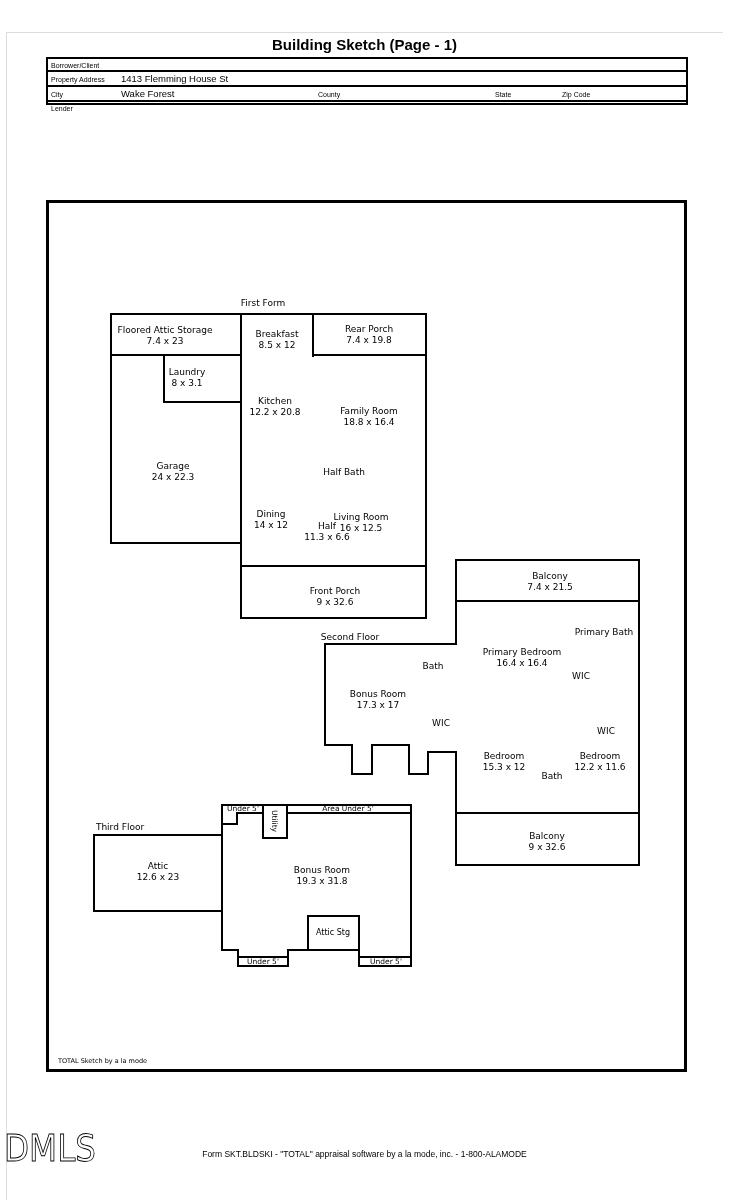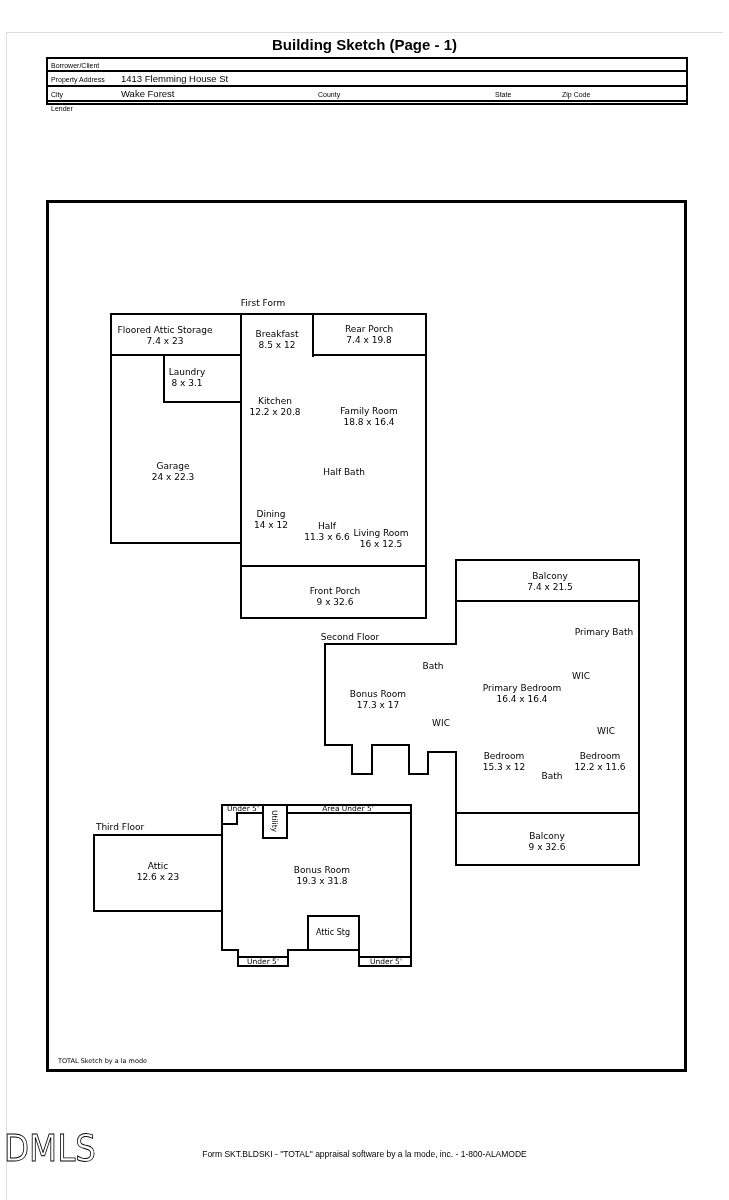"Living Room" div.room-label { left: 381px -> 361px; margin-top: 16px -> none }
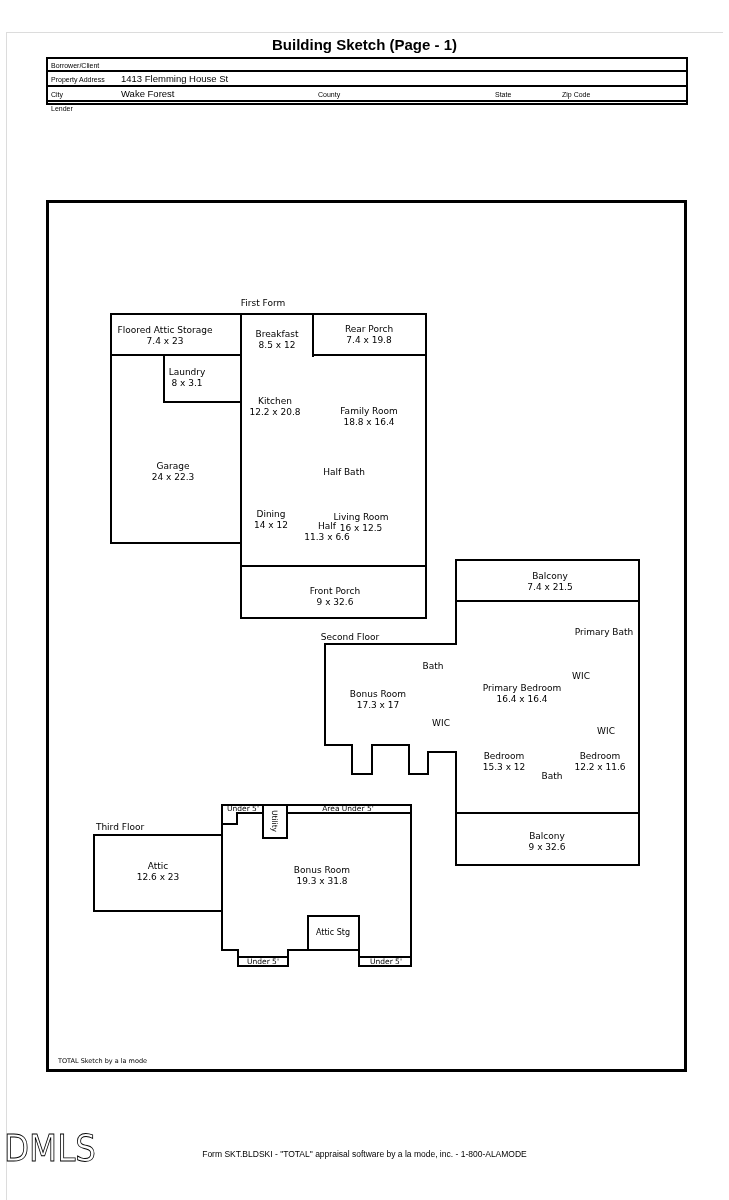"Primary Bedroom" div.room-label { margin-top: 36px -> none }
